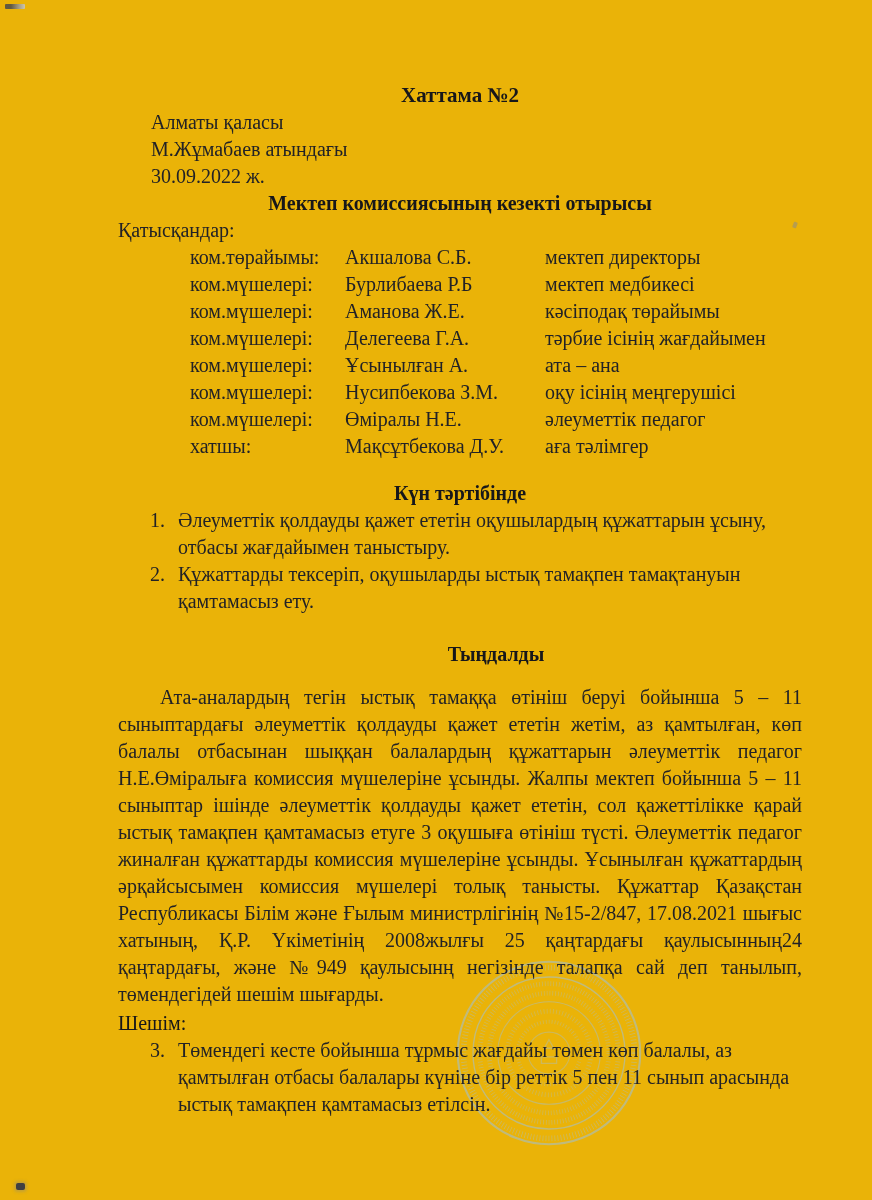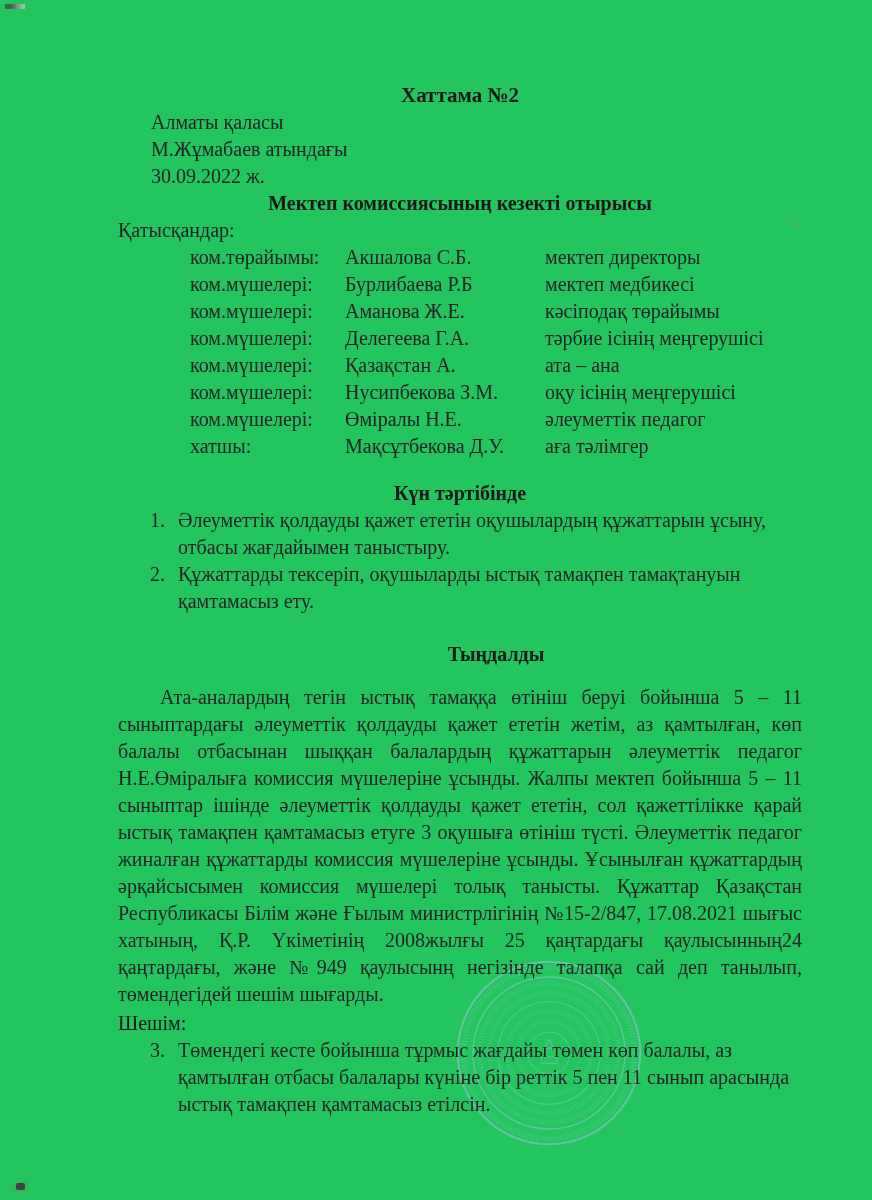"Хаттама №2" .page { background: #22c55e -> #eab308 }
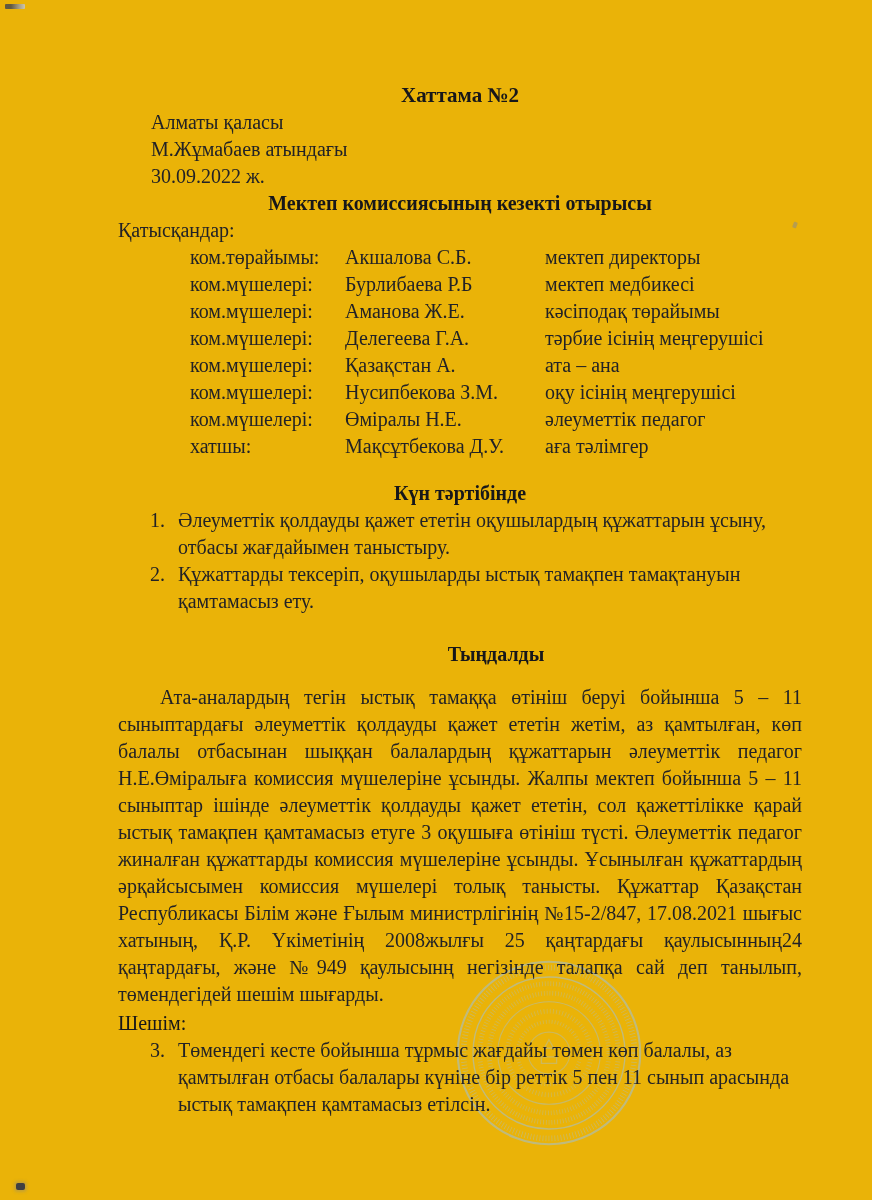"тәрбие ісінің меңгерушісі" span { text: меңгерушісі -> жағдайымен }
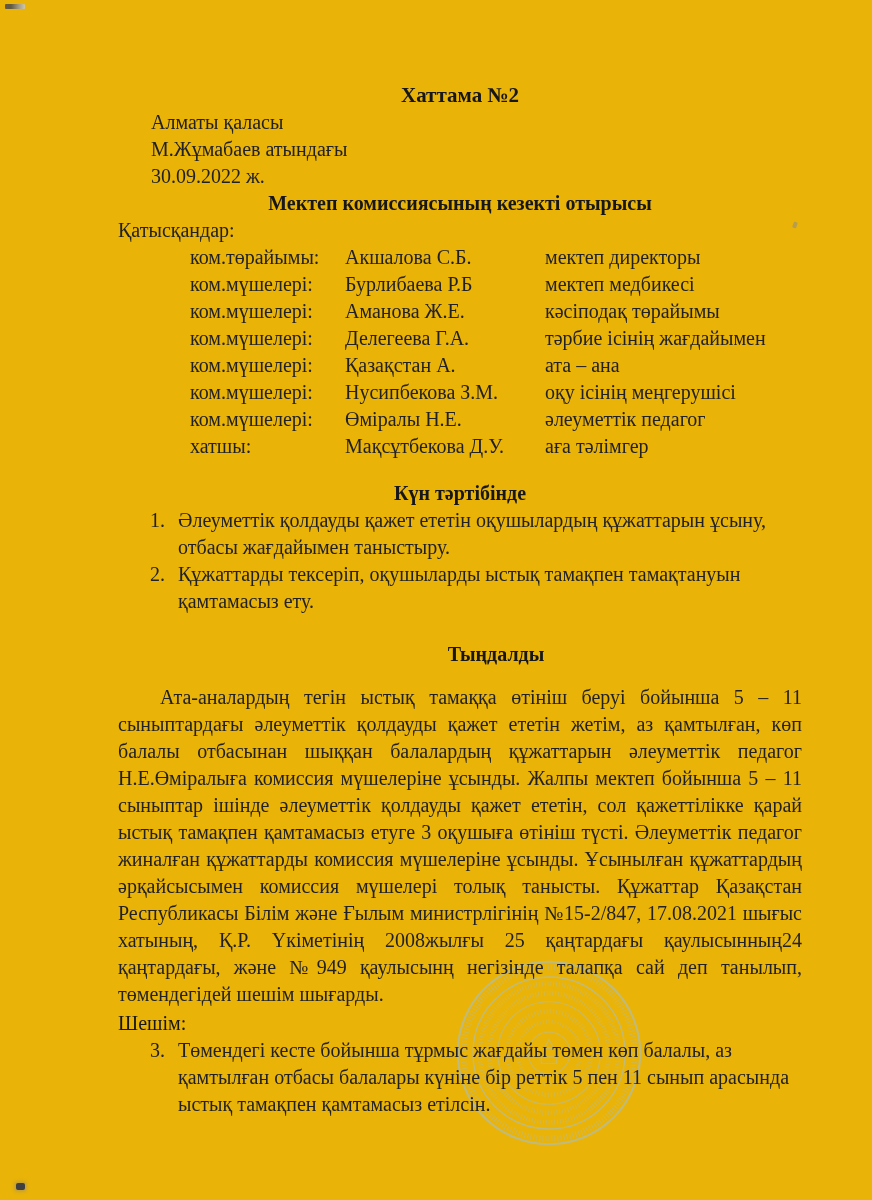"Қазақстан А." span { text: Қазақстан -> Ұсынылған }
